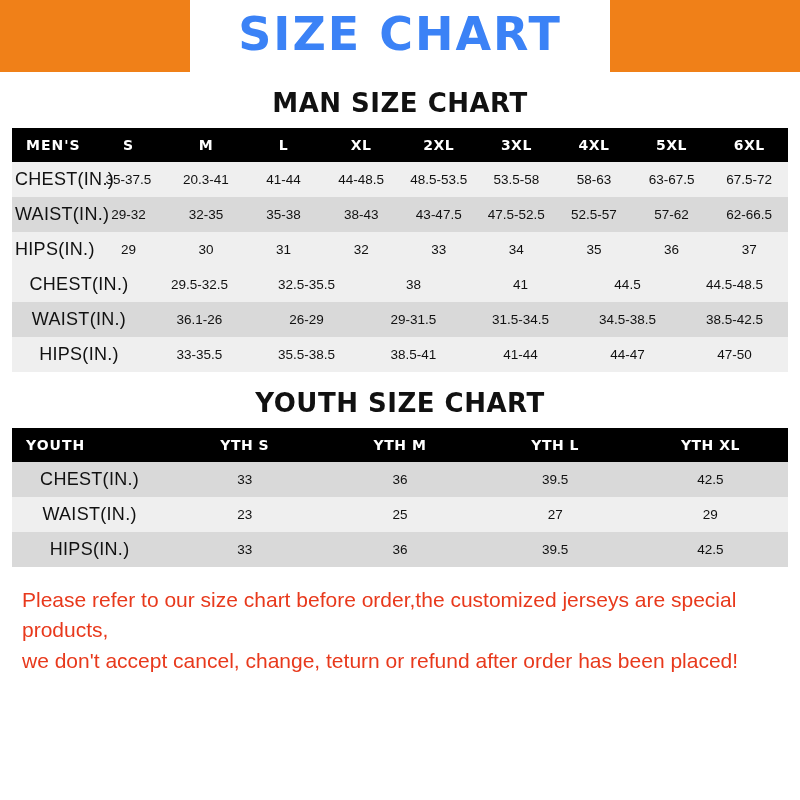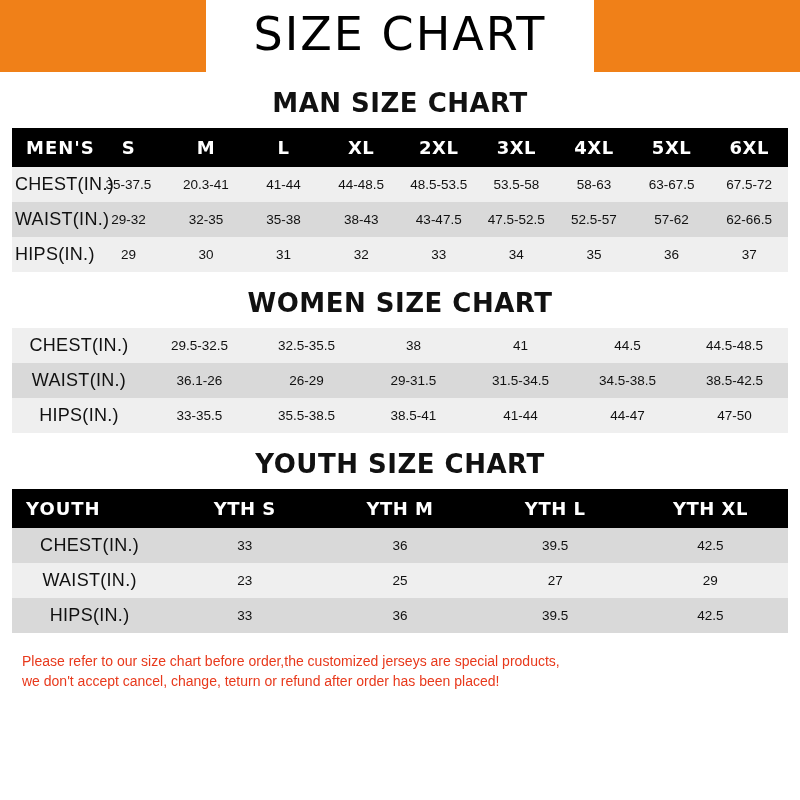"SIZE CHART" .header-title { color: #000000 -> #3b82f6; font-weight: normal -> bold }
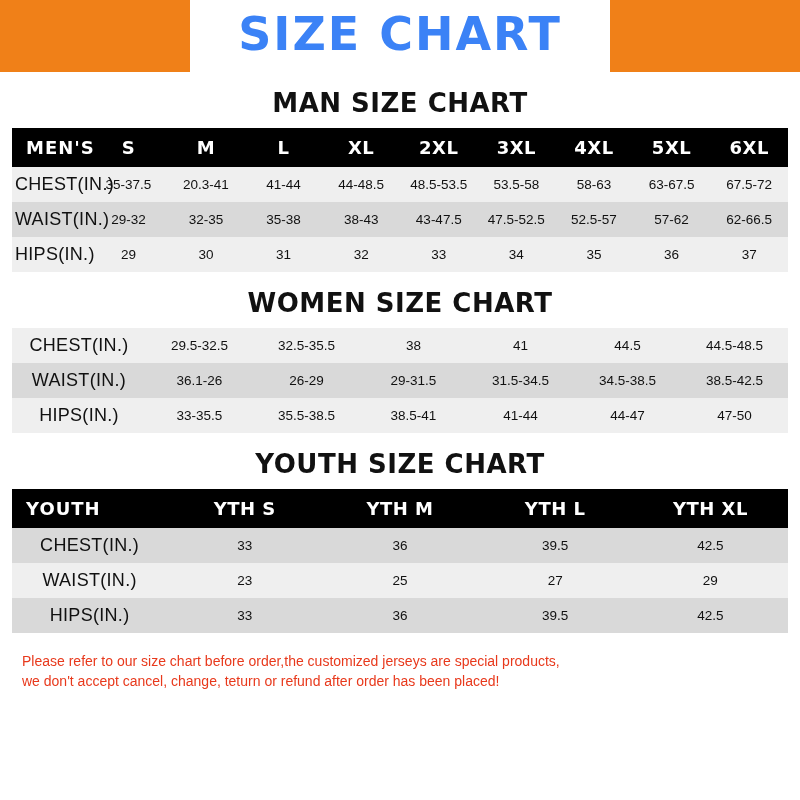"MEN'S" table.size-table tr.head-row th { font-size: 18px -> 14px }
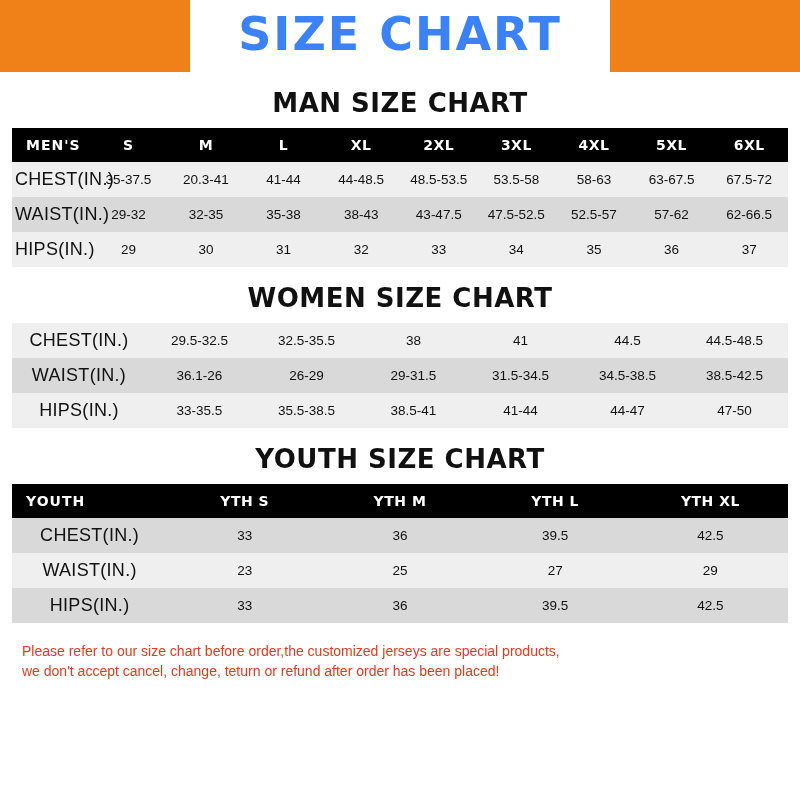"WOMEN SIZE CHART" div.section-title { html: <div>WOMEN SIZE CHART</div> -> none }
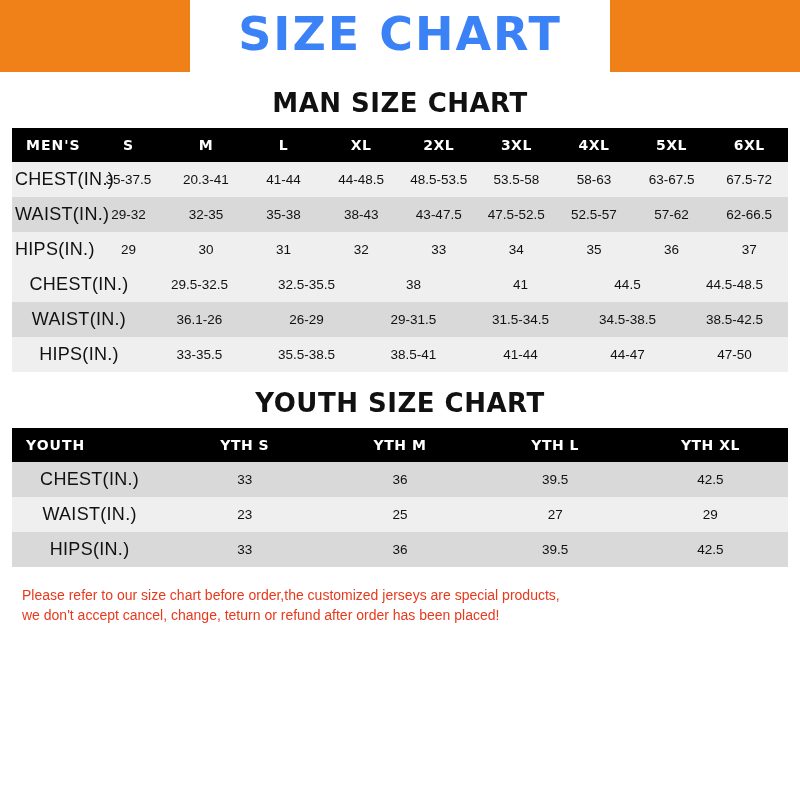"Please refer to our size" .footer-note { font-size: 14px -> 21px }
